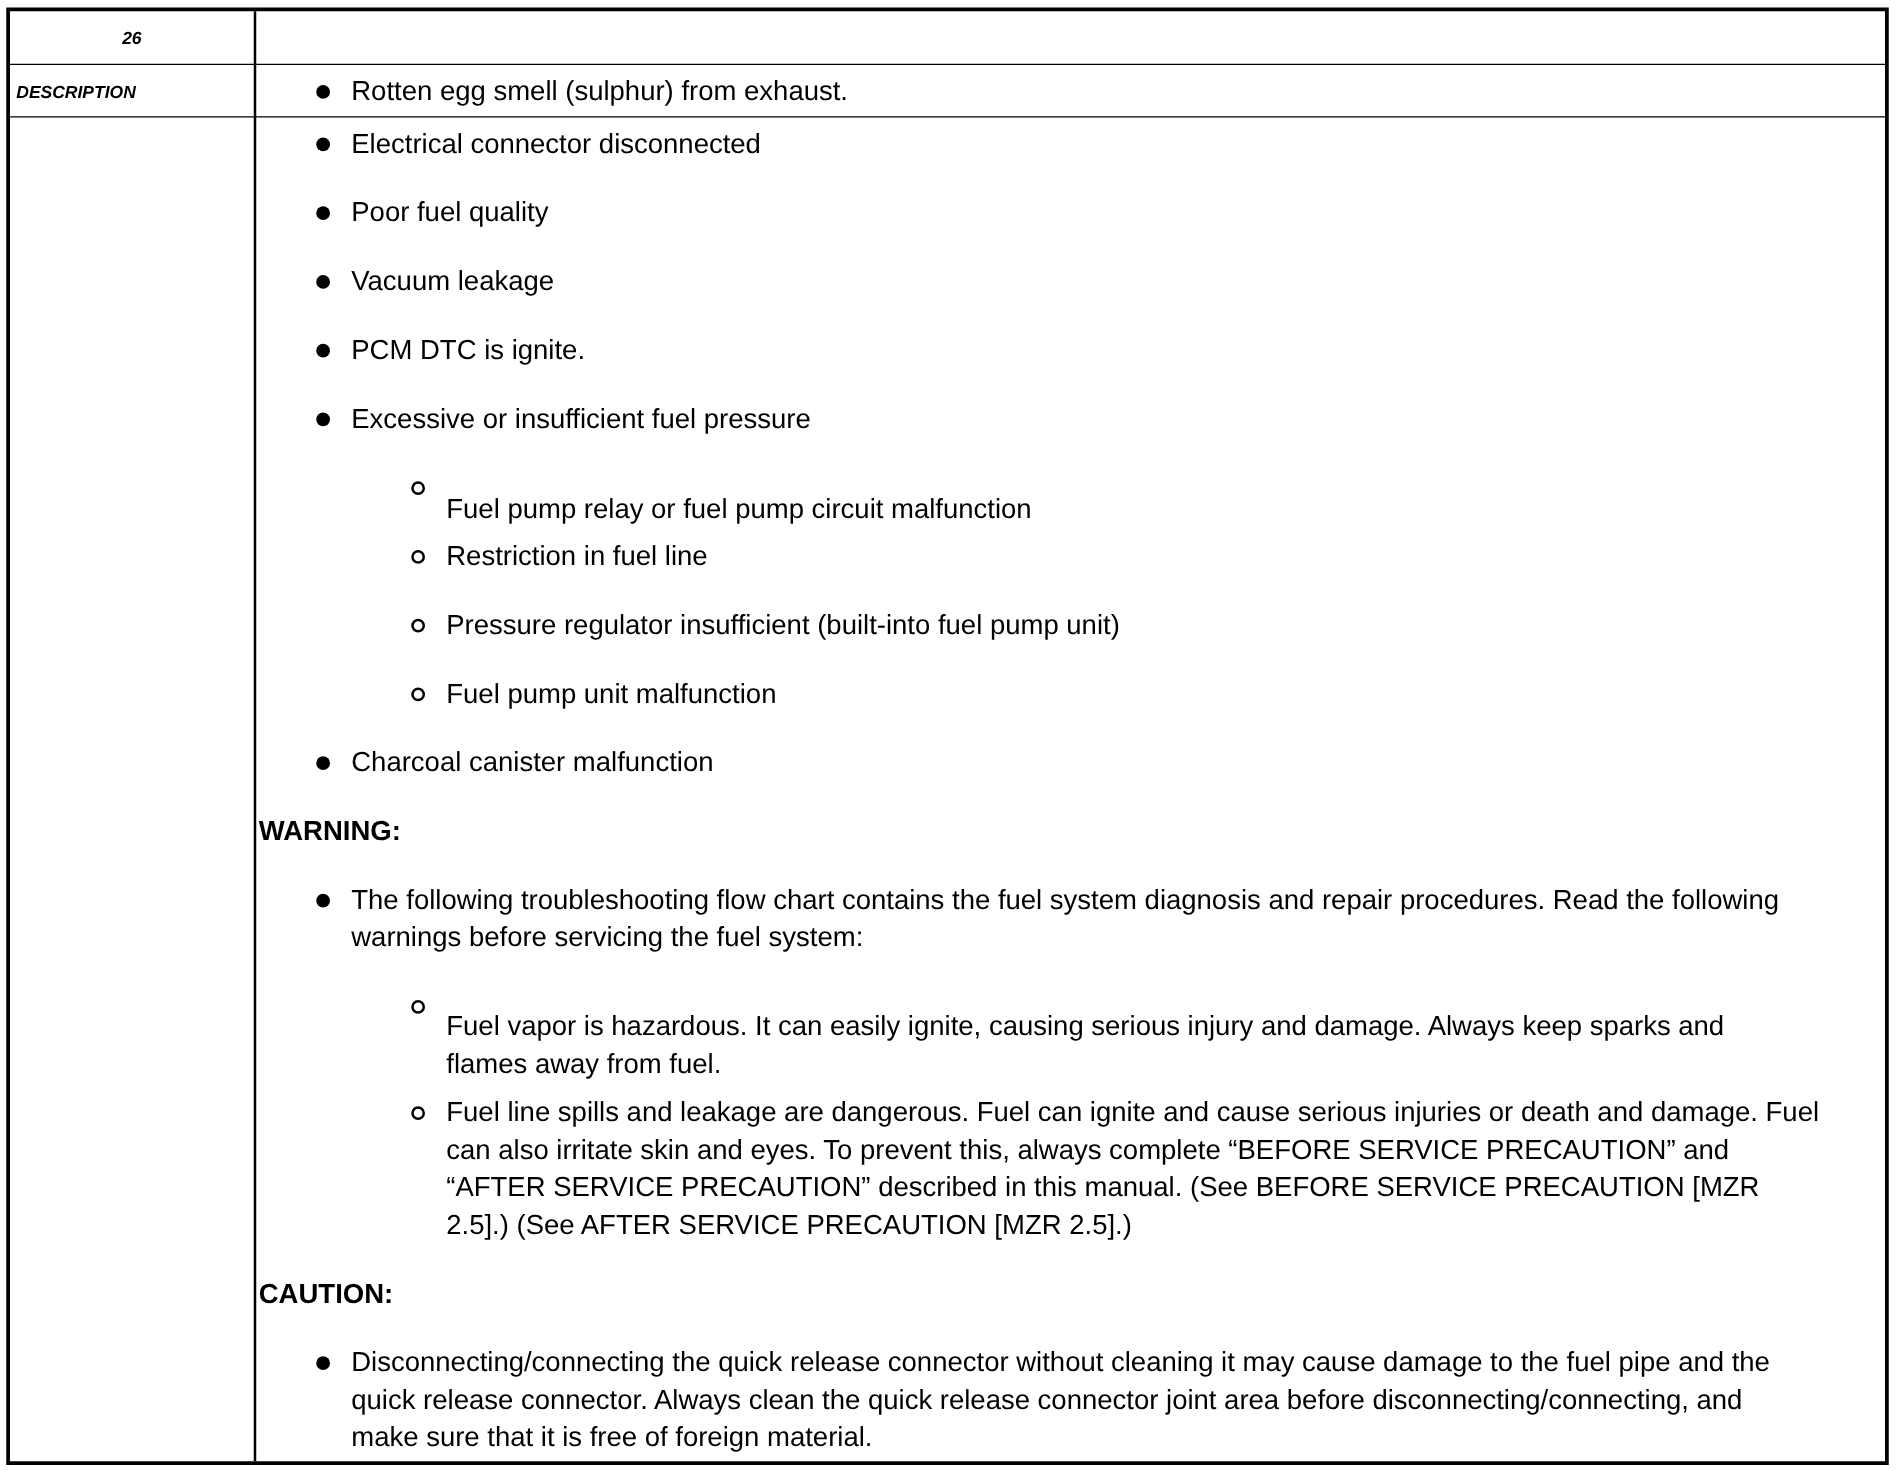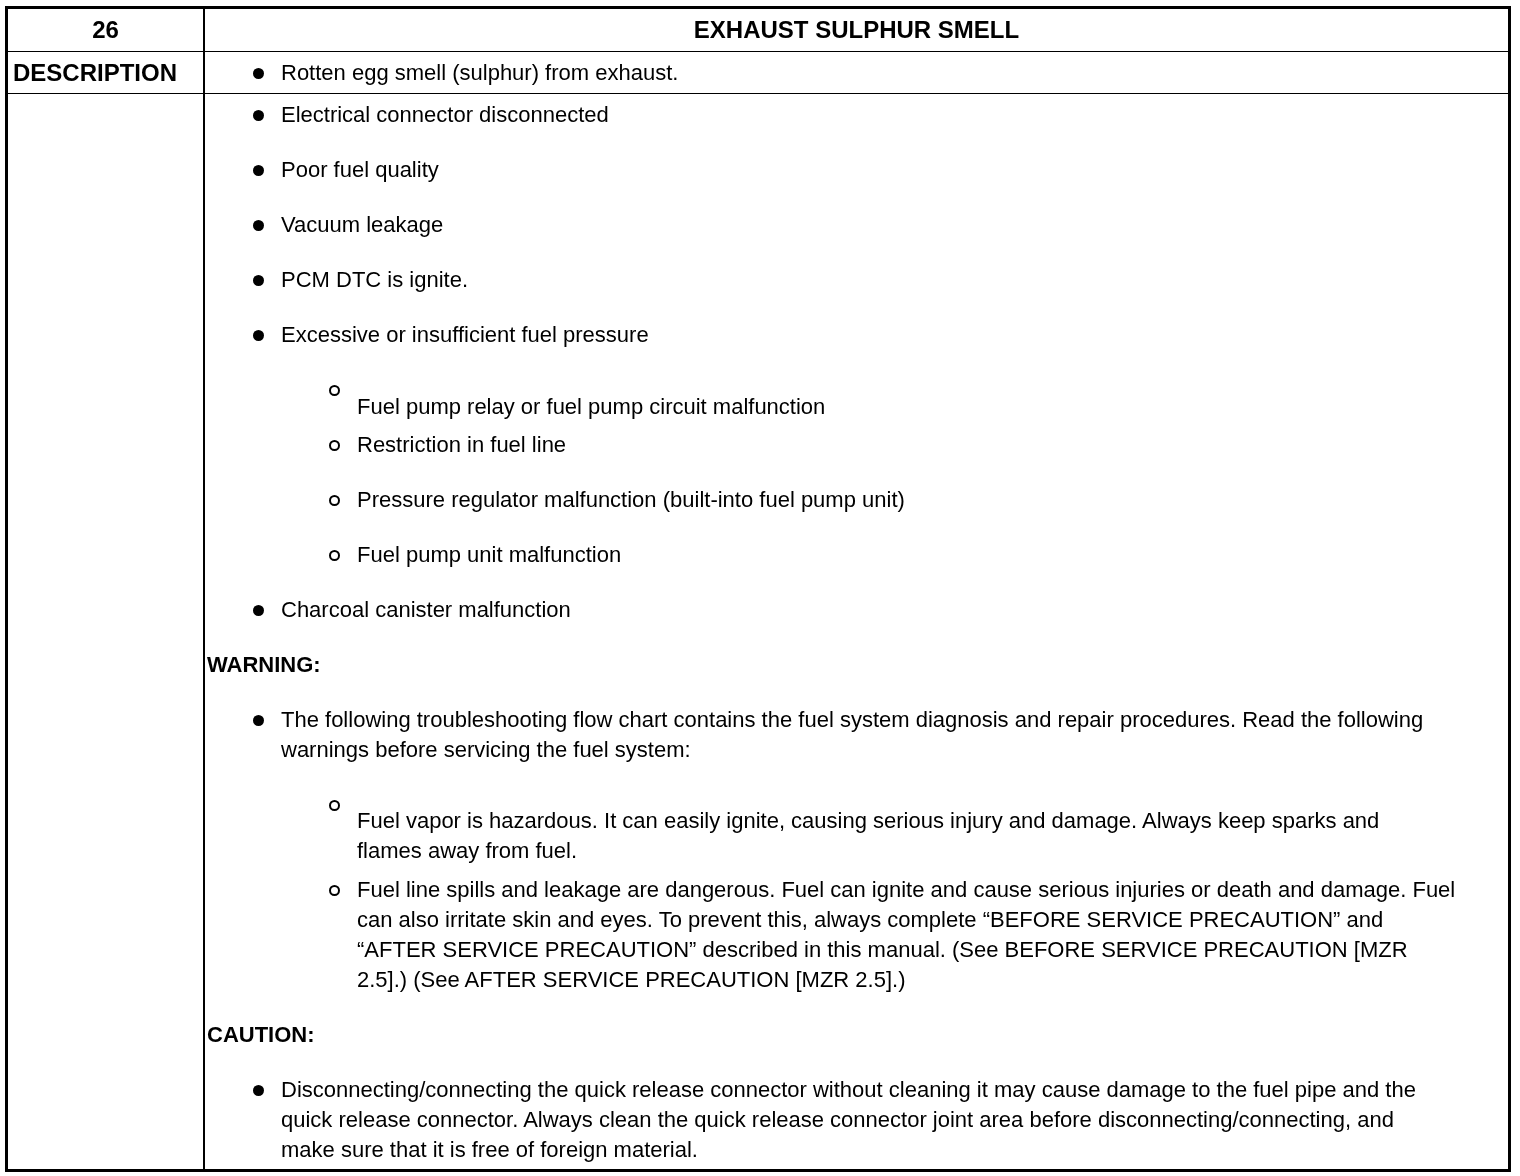"26" .cell-label { font-size: 24px -> 14px; font-style: none -> italic }
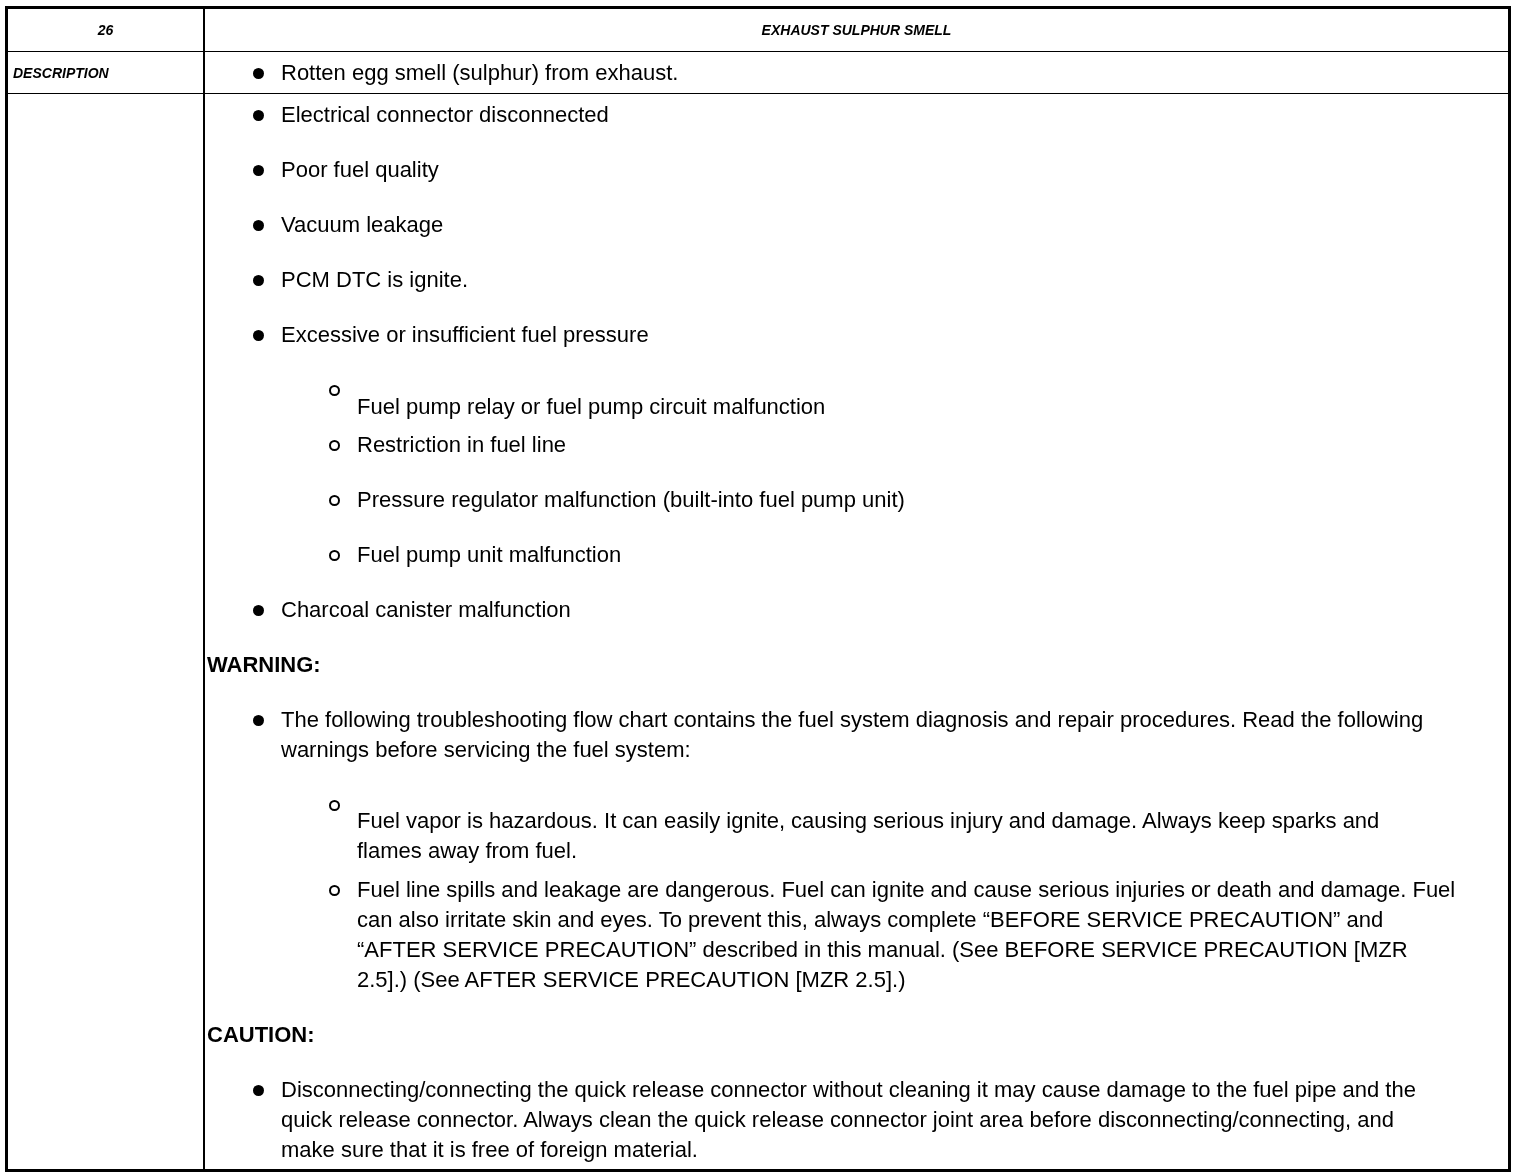"EXHAUST SULPHUR SMELL" div.cell-label { html: <div>EXHAUST SULPHUR SMELL</div> -> none }
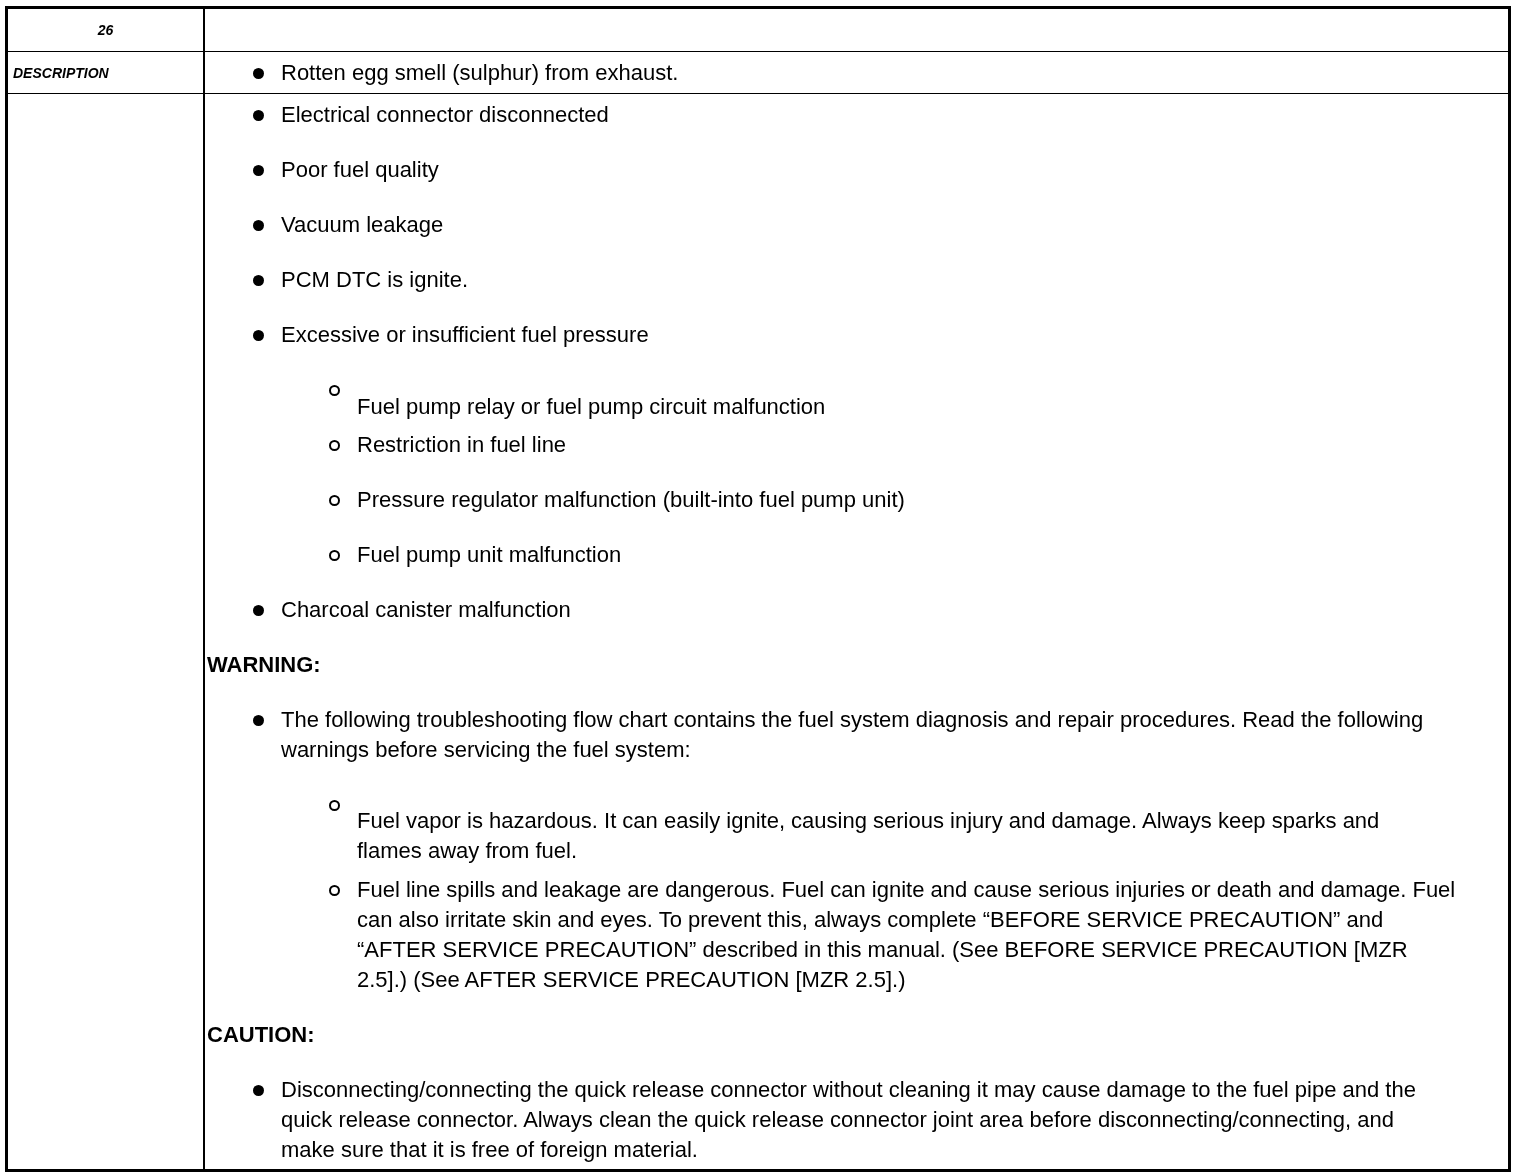"Pressure regulator malfunction" div.item { text: malfunction -> insufficient }
